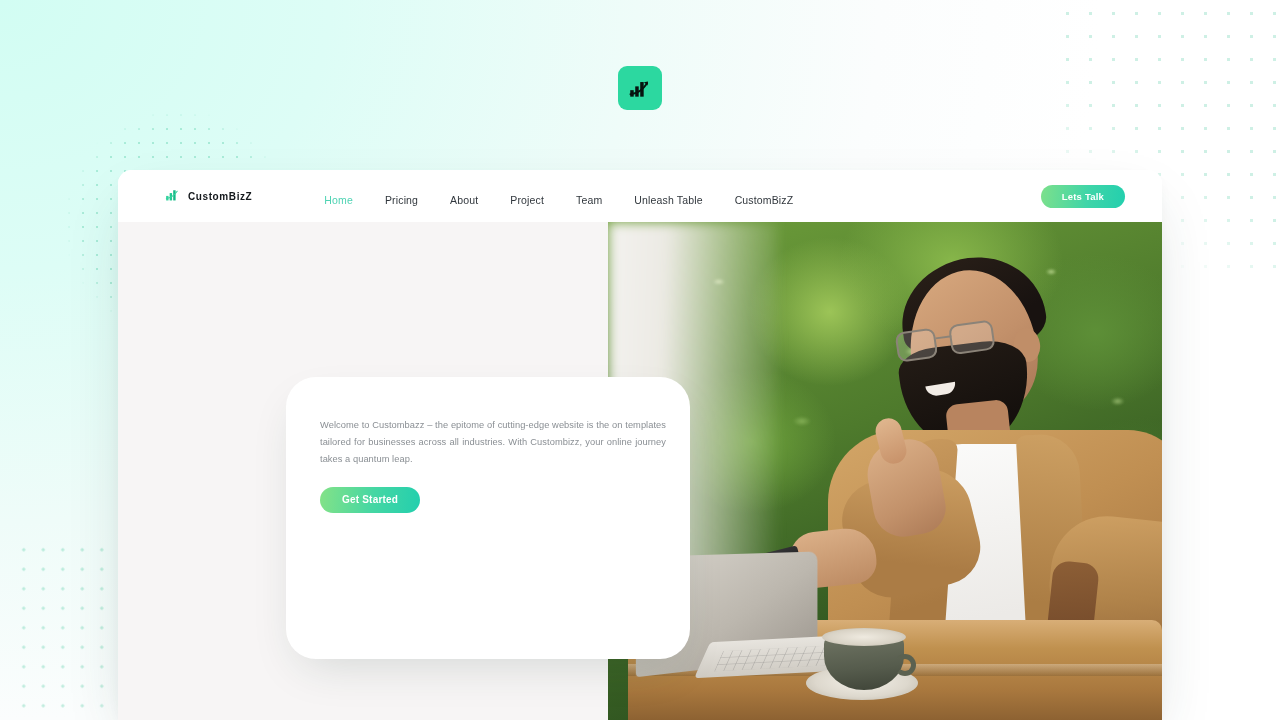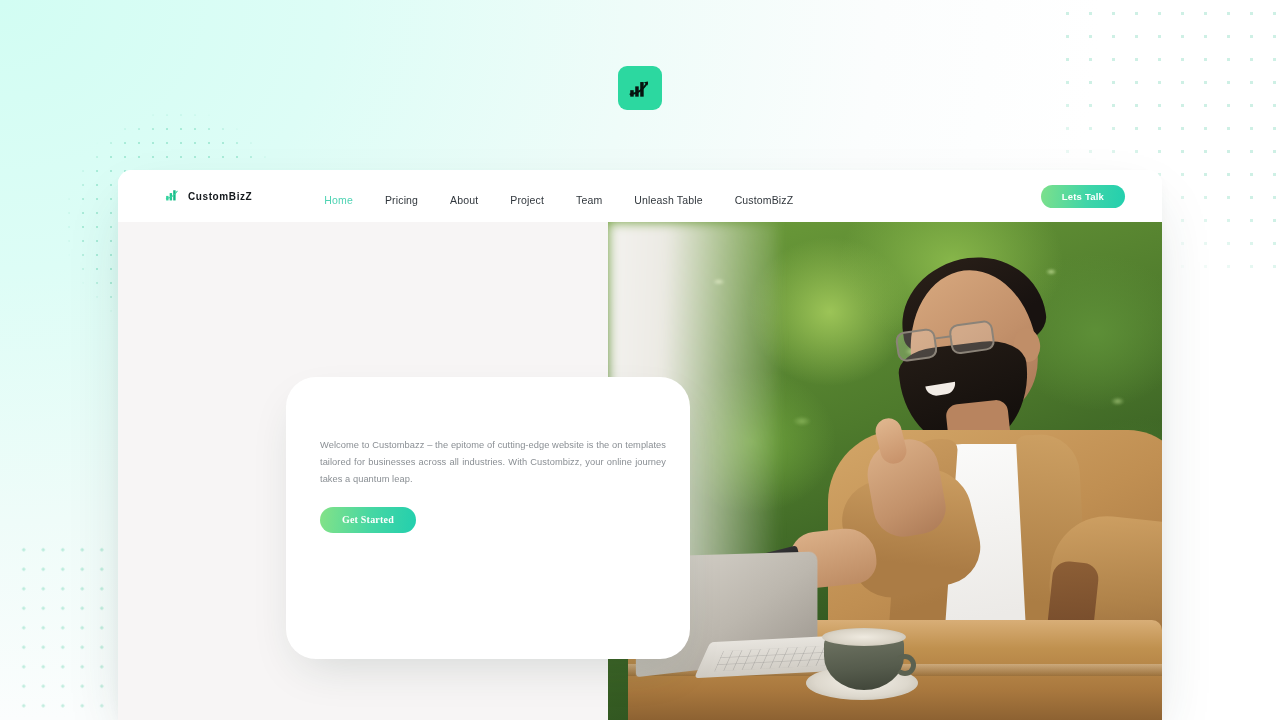"Welcome to Custombazz – the" .hero-p { margin-top: 20px -> none }
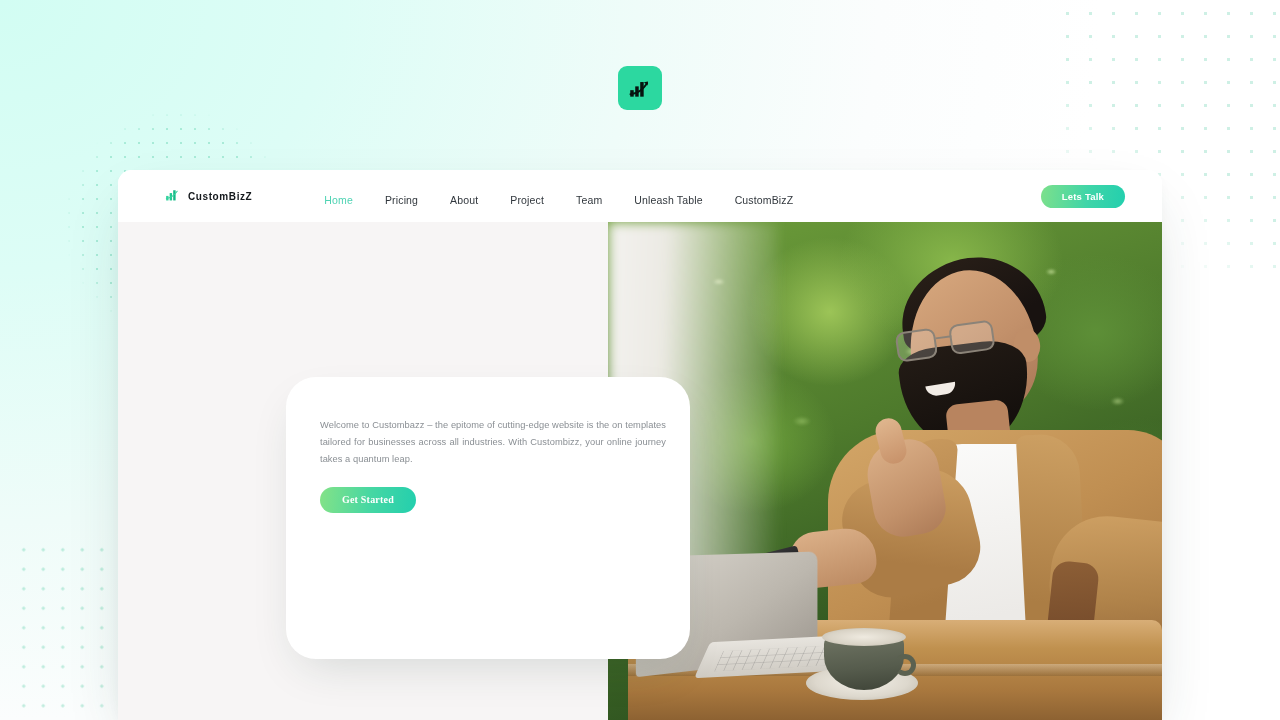"Get Started" .get-started { font-family: Liberation Serif, serif -> Liberation Sans, sans-serif }
